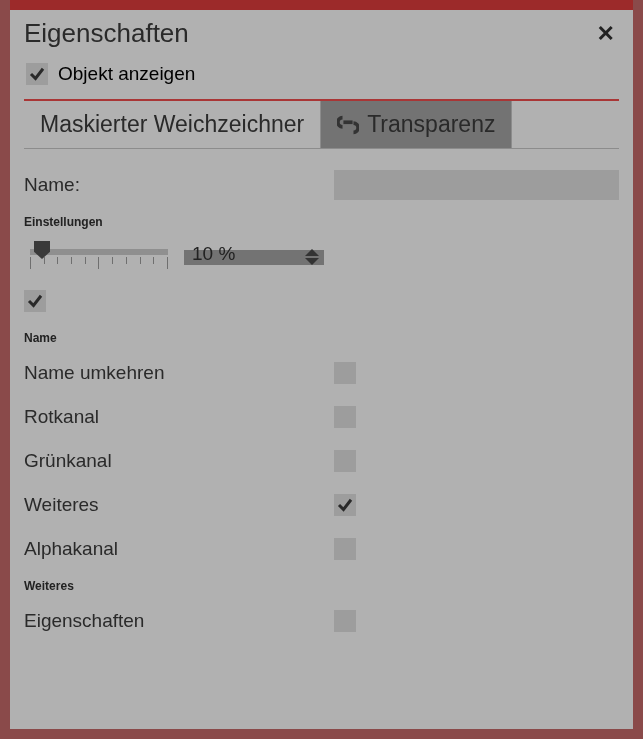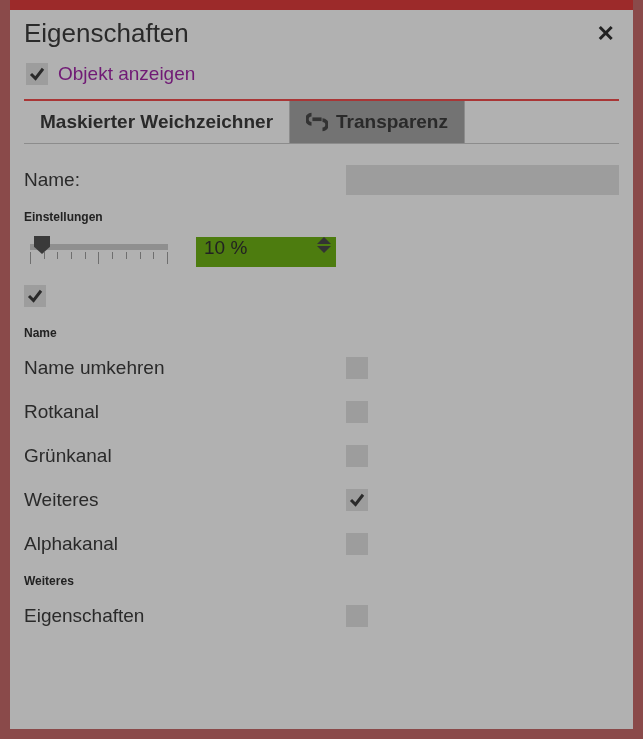"Objekt anzeigen" .show-label { color: #701a75 -> #000000 }
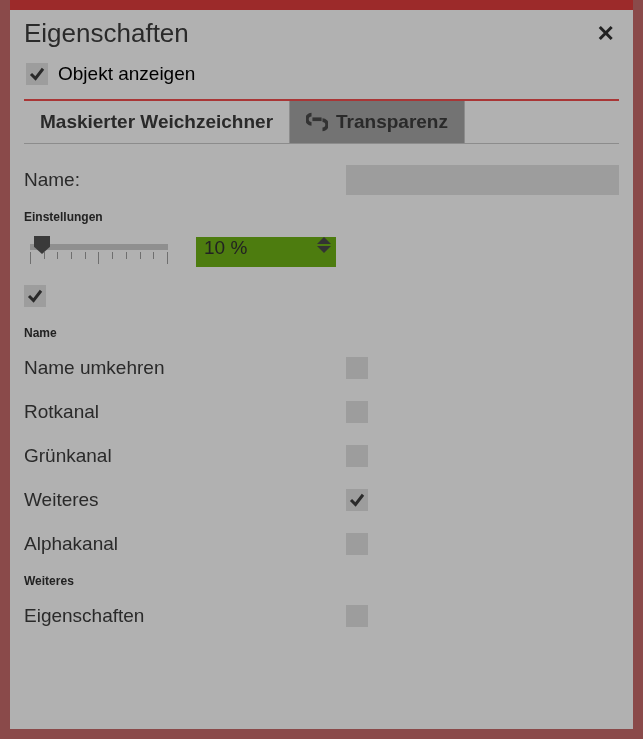"Maskierter Weichzeichner" .tab { font-size: 19px -> 23px; font-weight: bold -> none }
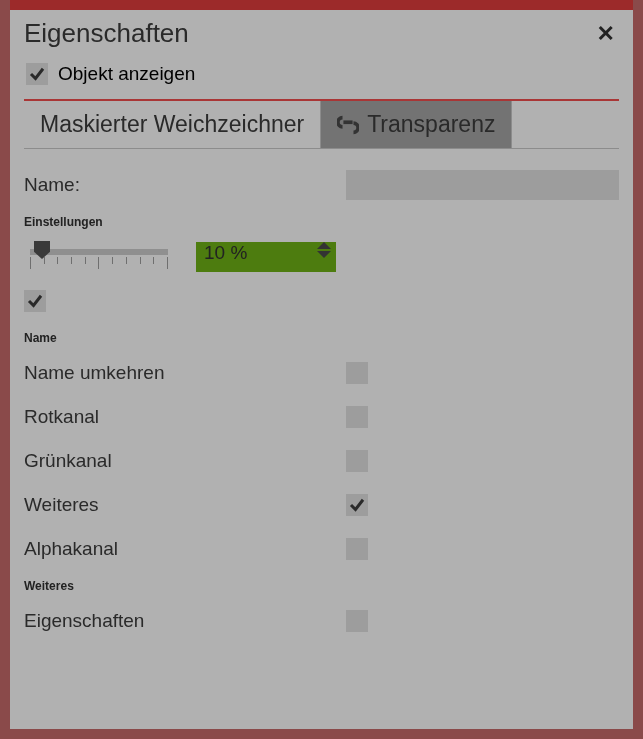"Name:" .row { gap: 22px -> 10px }
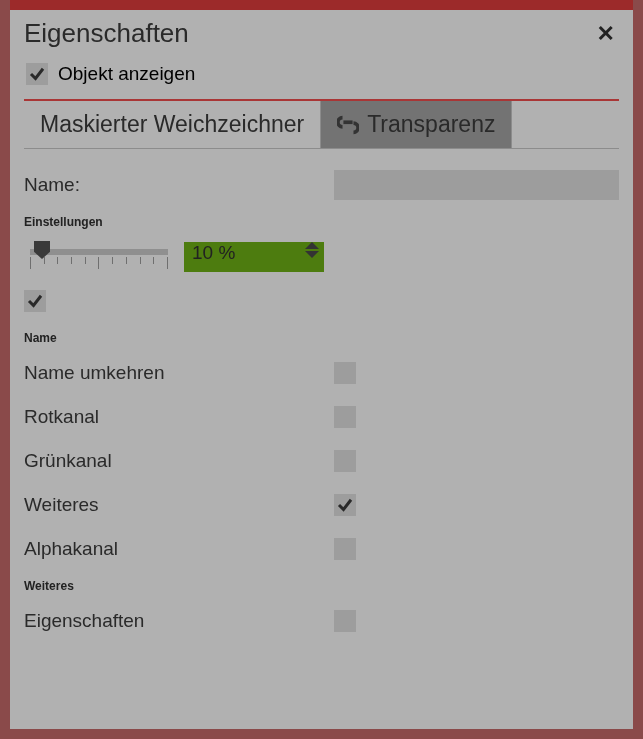"10 %" .spin { align-items: flex-start -> flex-end; background: #4d7c0f -> #737373; height: 30px -> 15px }
